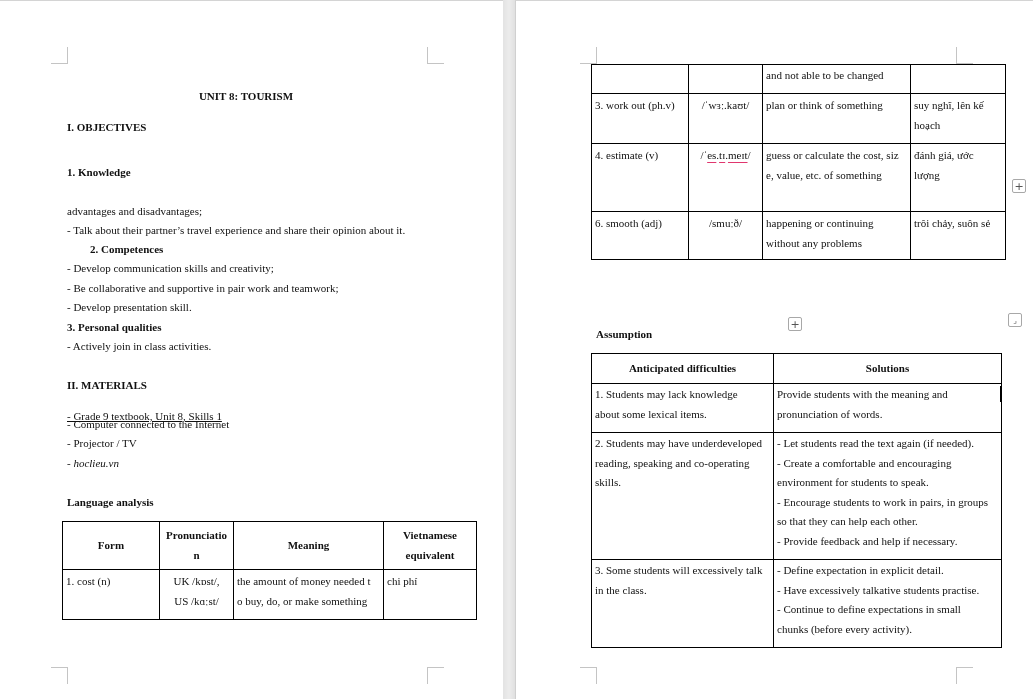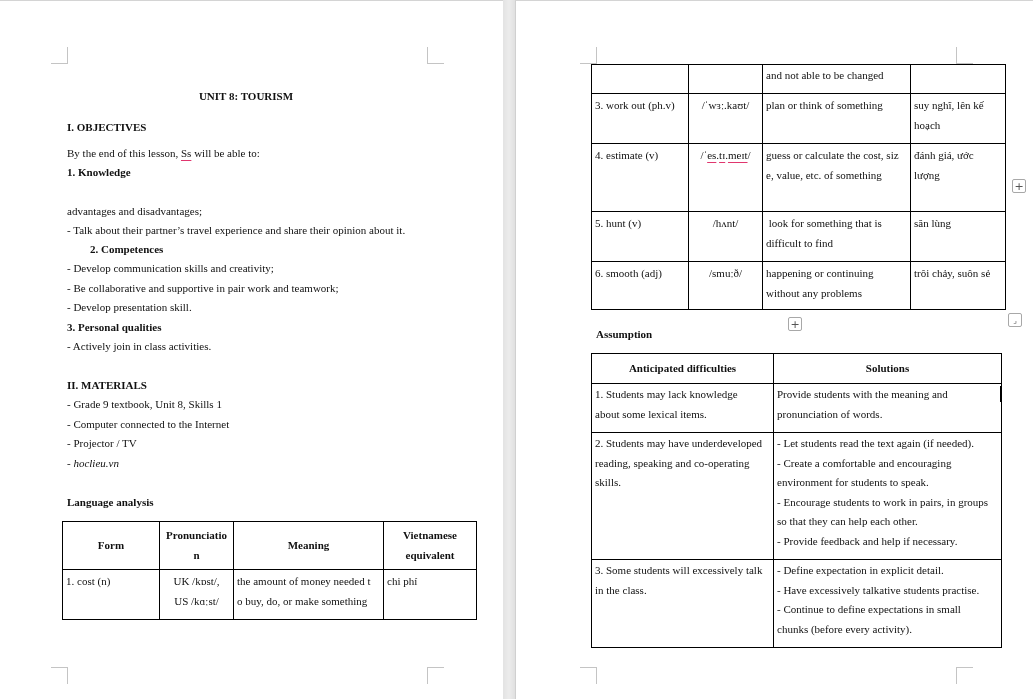"By the end of this" div.txt { html: <div><span>By the end of this lesson, </span><span>Ss</span><span> will be able to:</span></div> -> none }
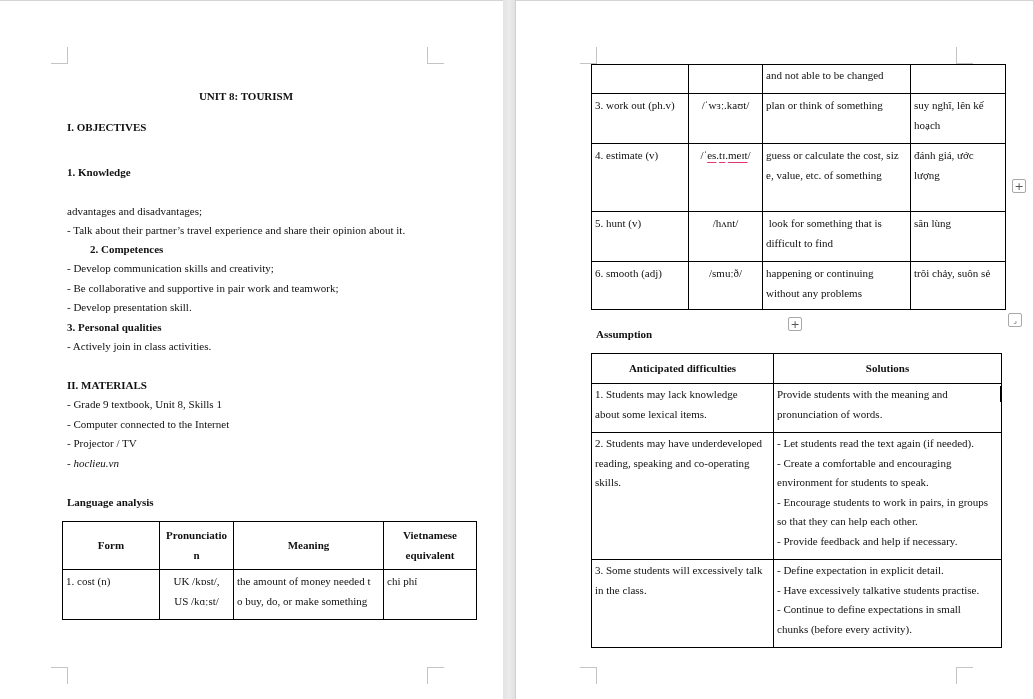"5. hunt (v)" tr { html: <tr> <td>5. hunt (v)</td> <td>/hʌnt/</td> <td><div>&nbsp;look for something that is</div><div>difficult to find</div></td> <td>săn lùng</td> </tr> -> none }
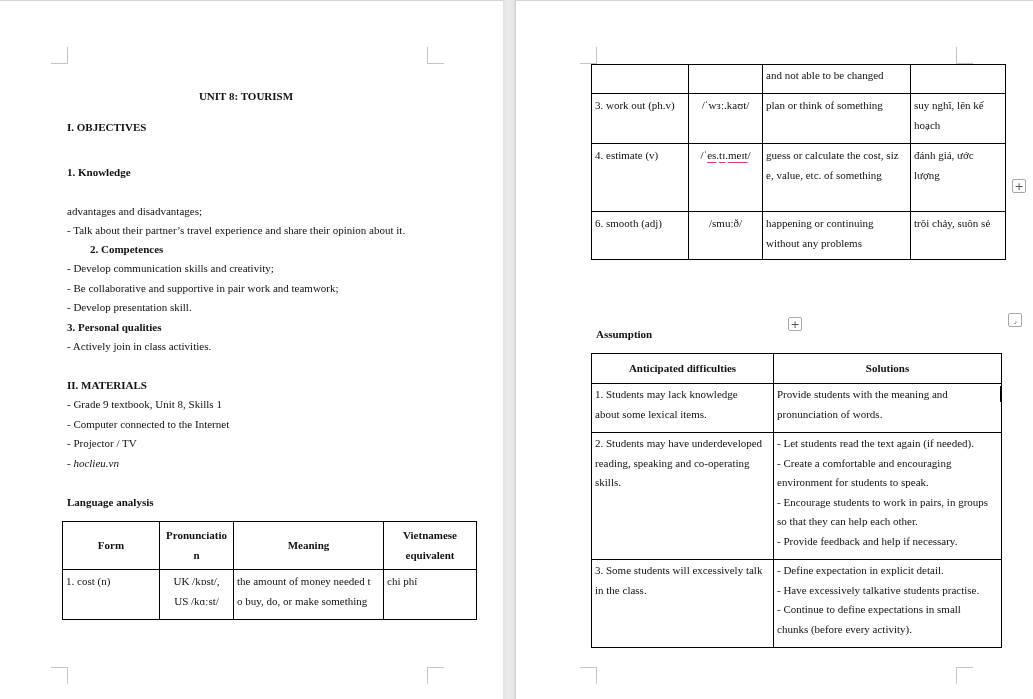"- Grade 9 textbook, Unit" div.txt { text-decoration: none -> underline; top: 394px -> 406px }
